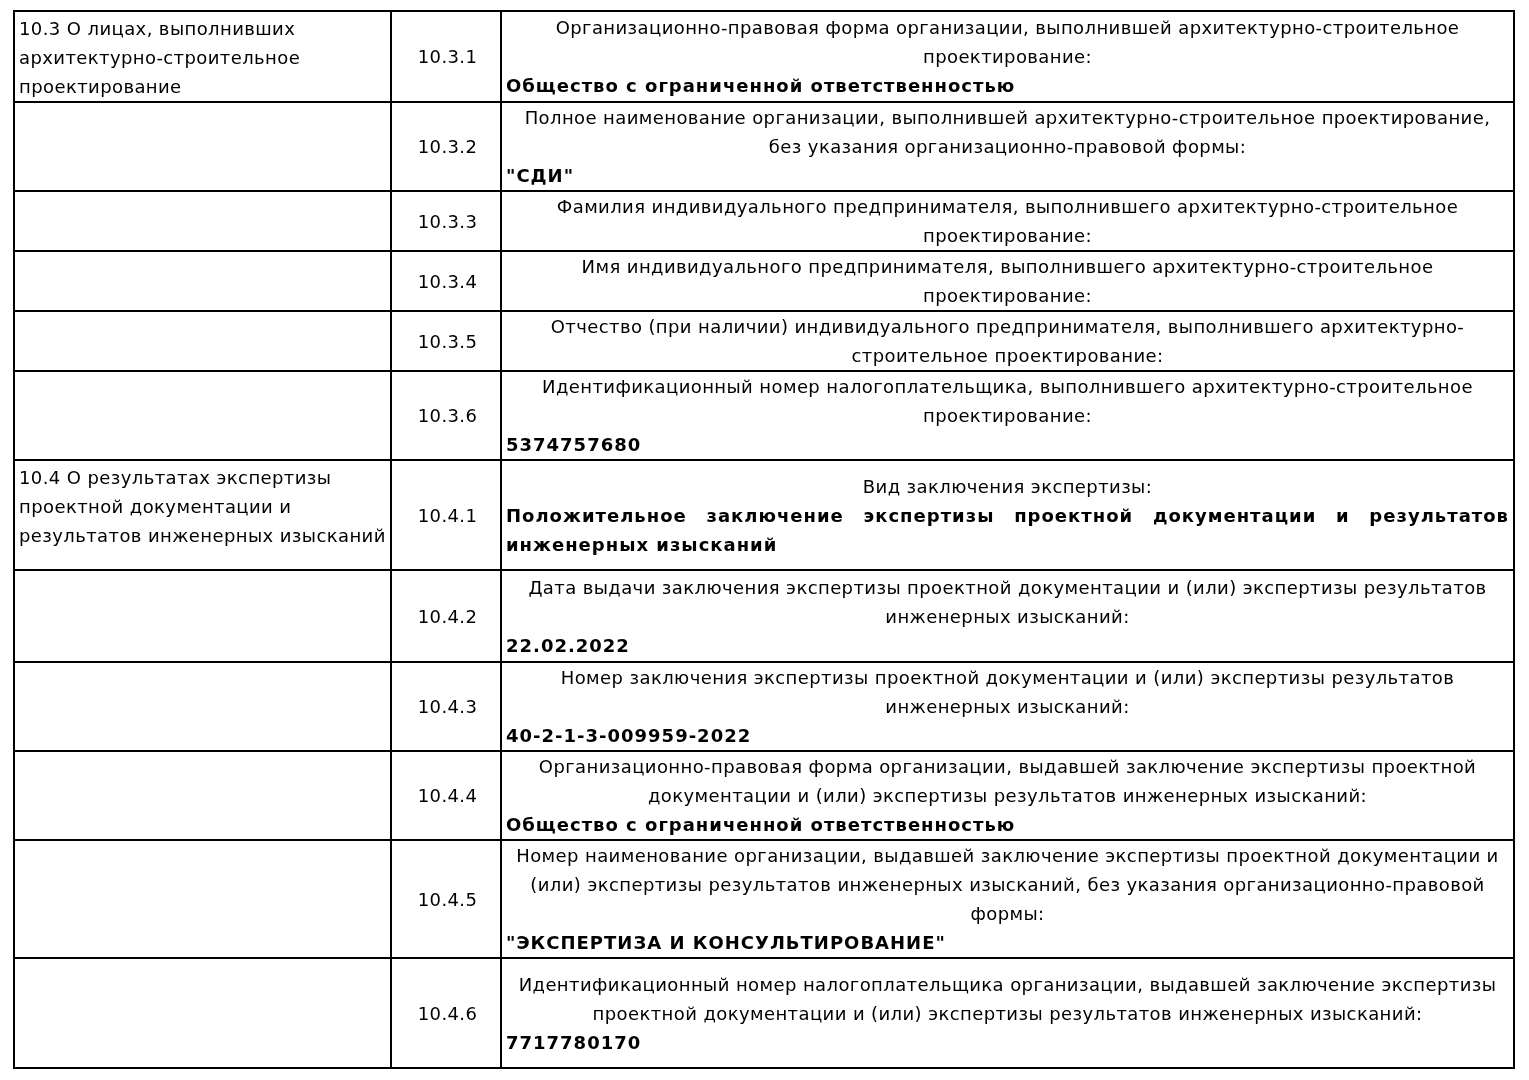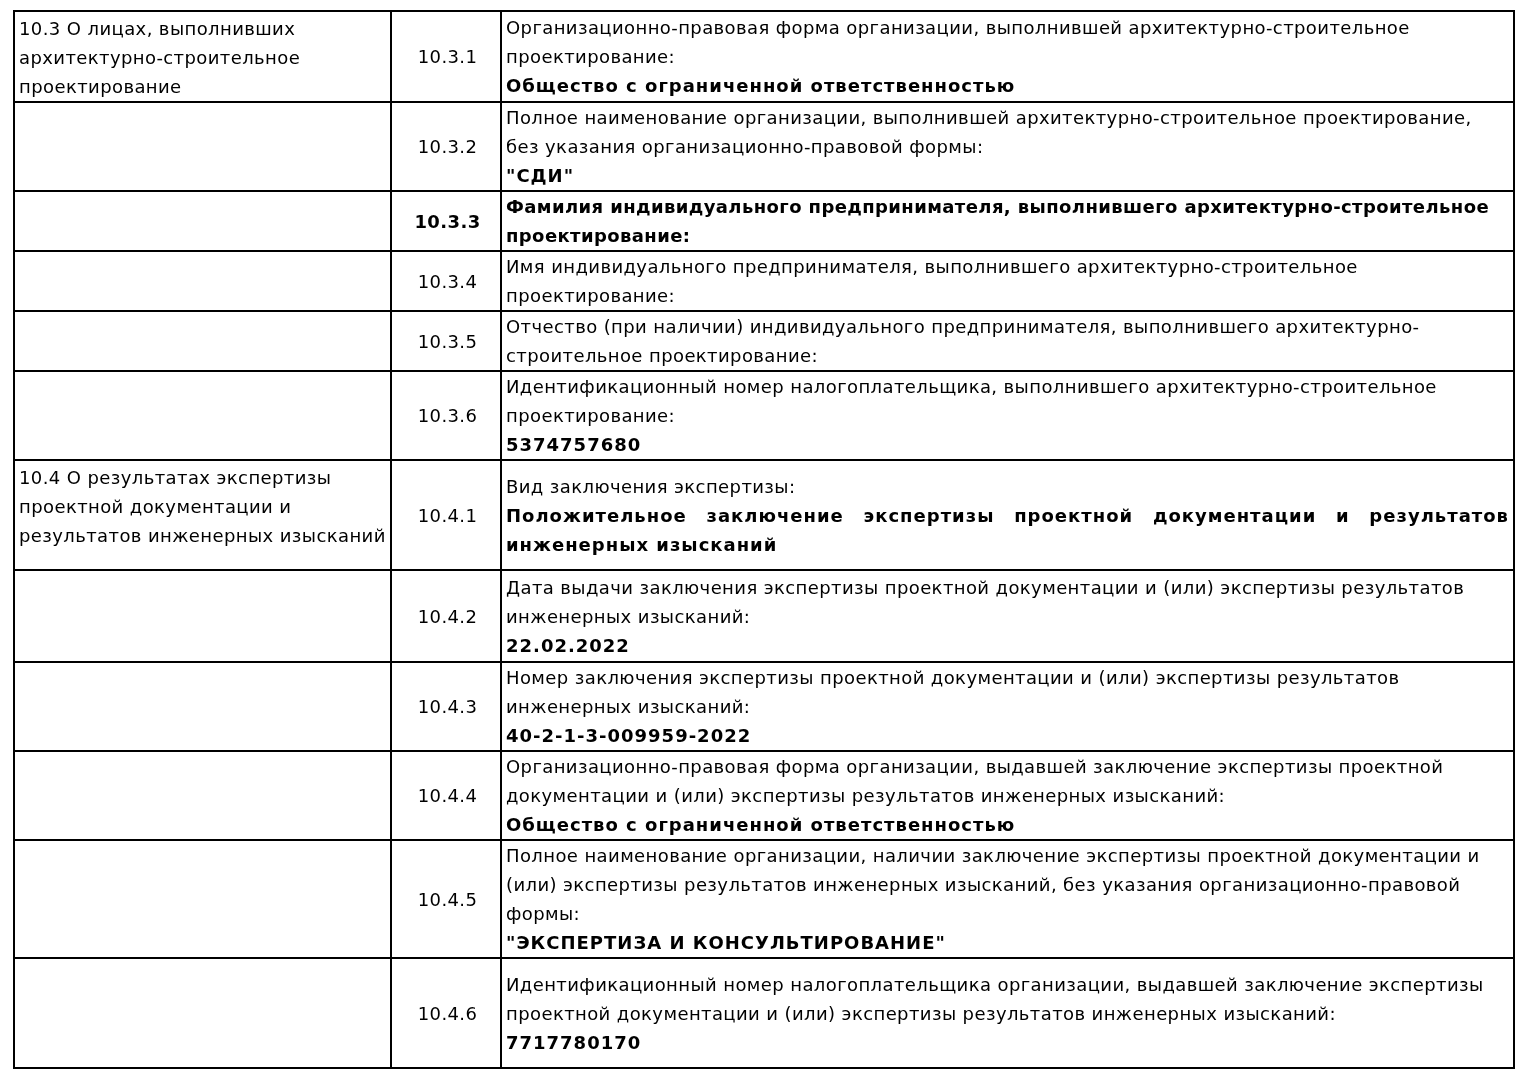"Организационно-правовая форма" .field-label { text-align: left -> center }
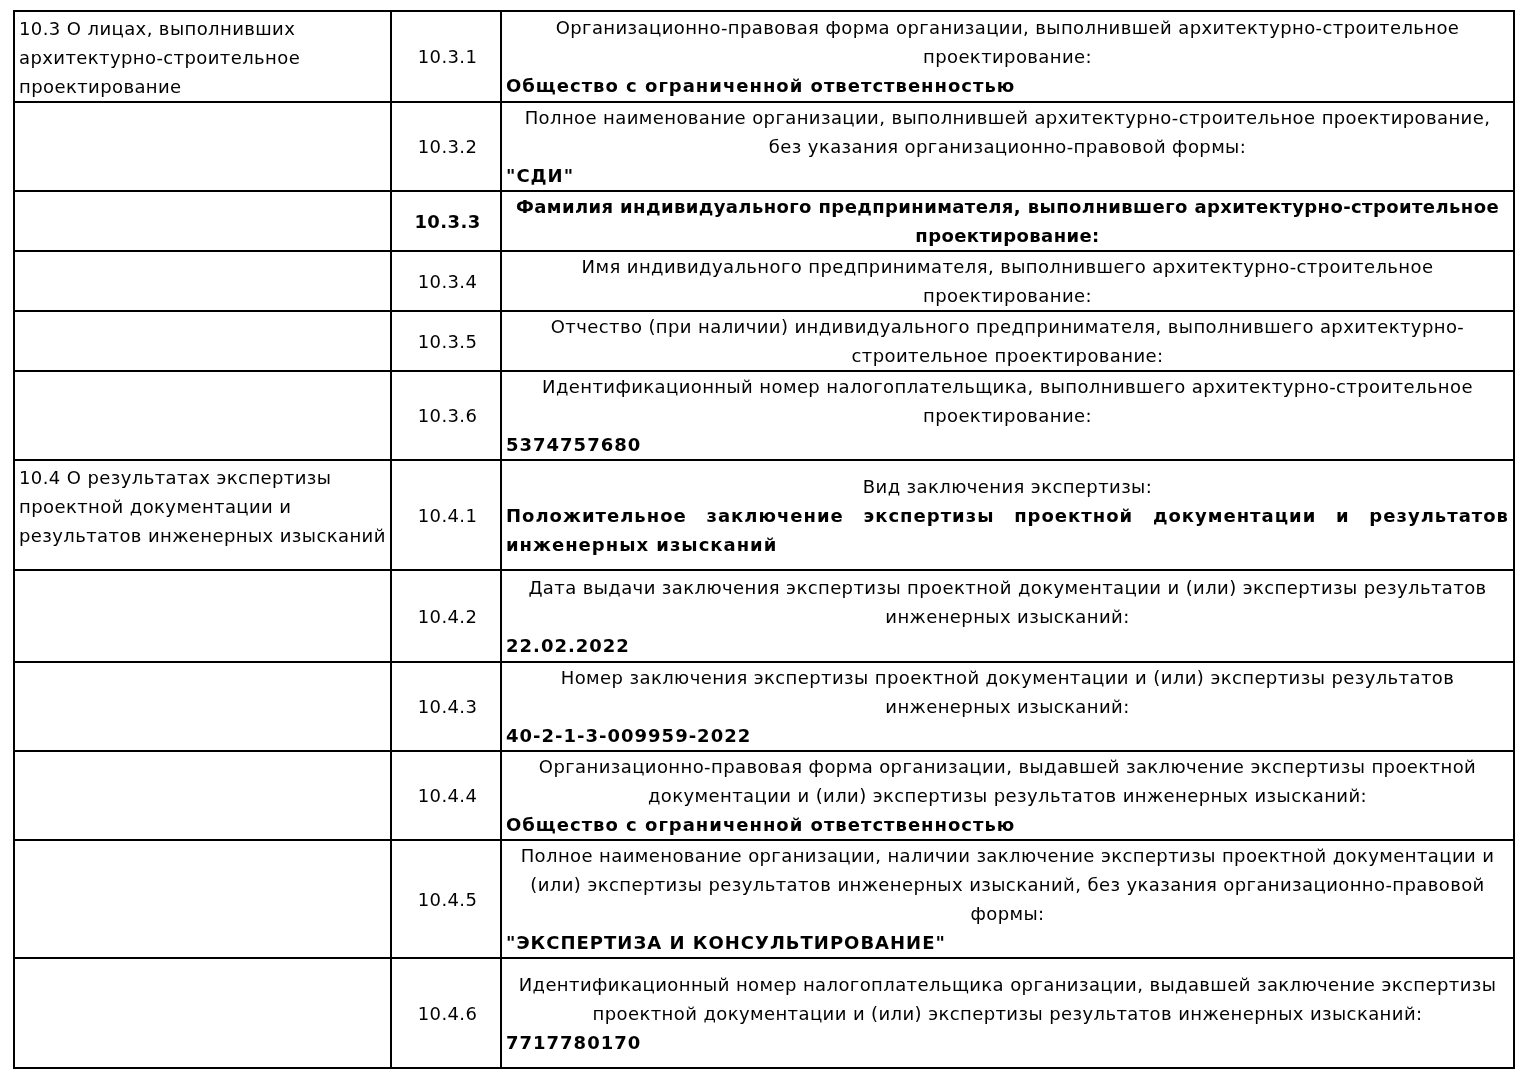"10.3.3" .r2 { font-weight: bold -> none }
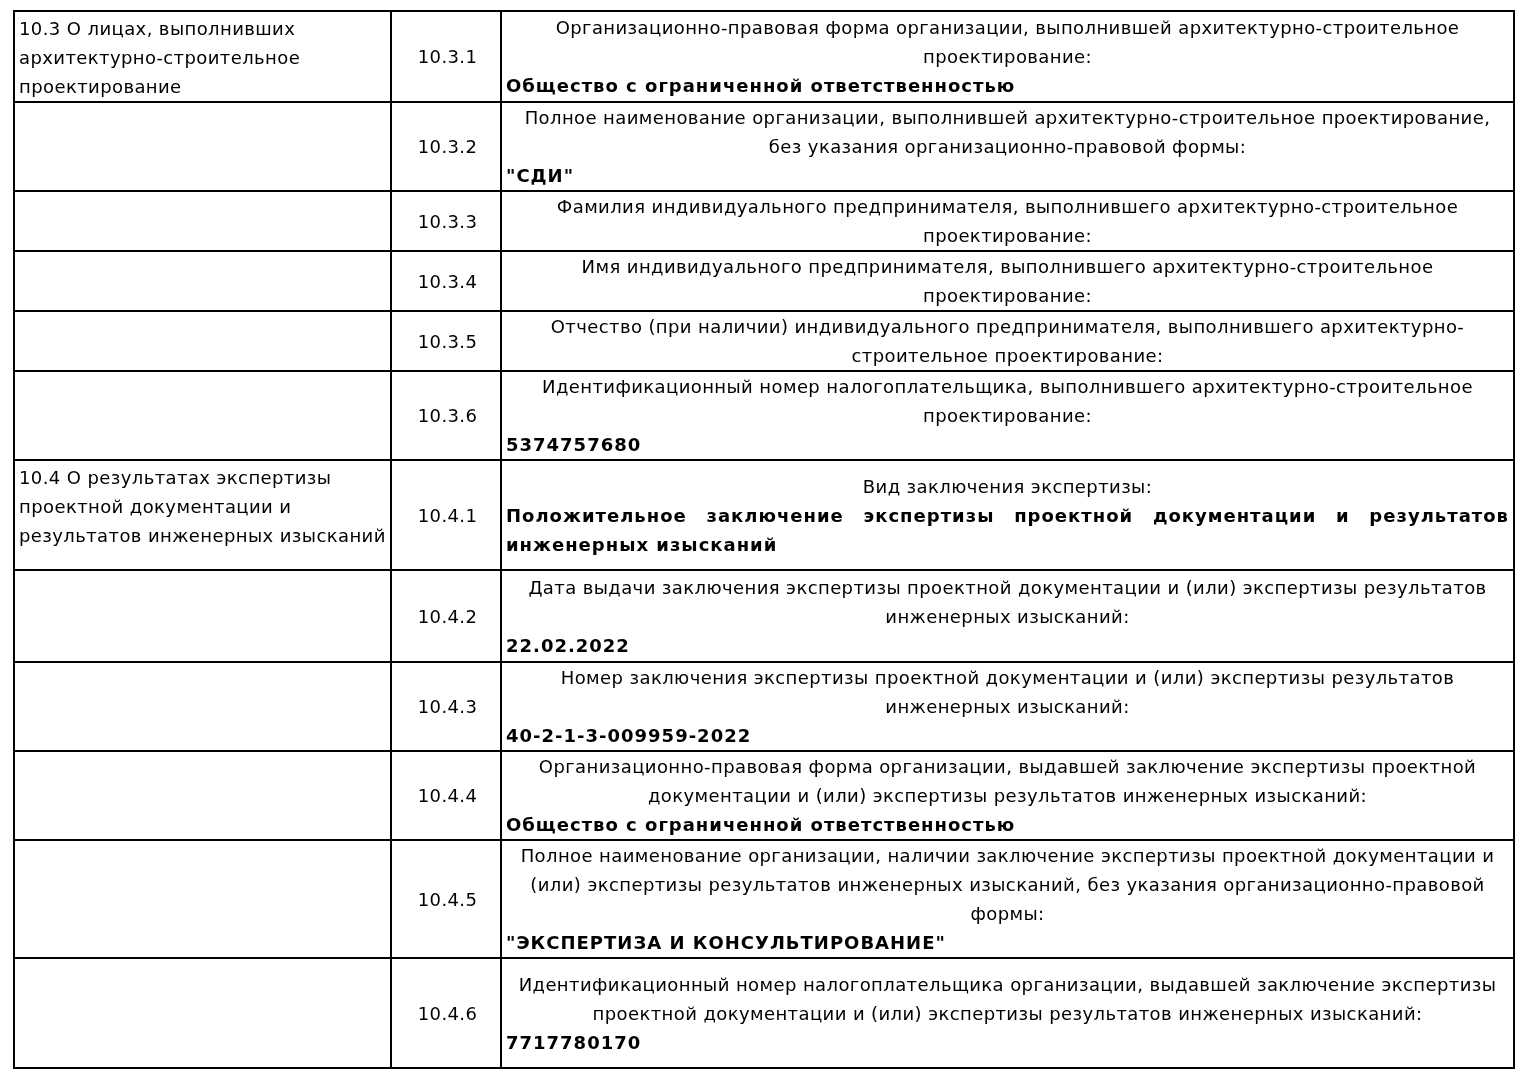"Полное наименование организации, наличии" div.field-label { text: Полное наименование организации, наличии -> Номер наименование организации, выдавшей }
